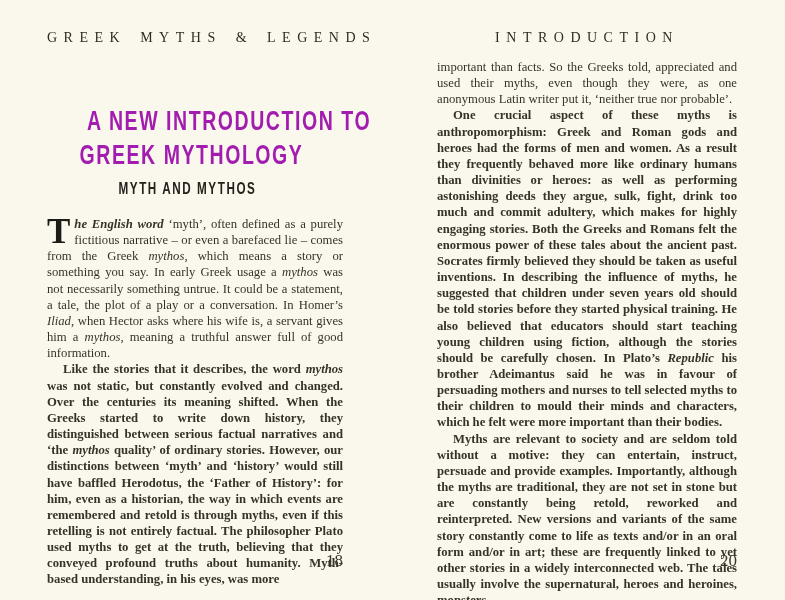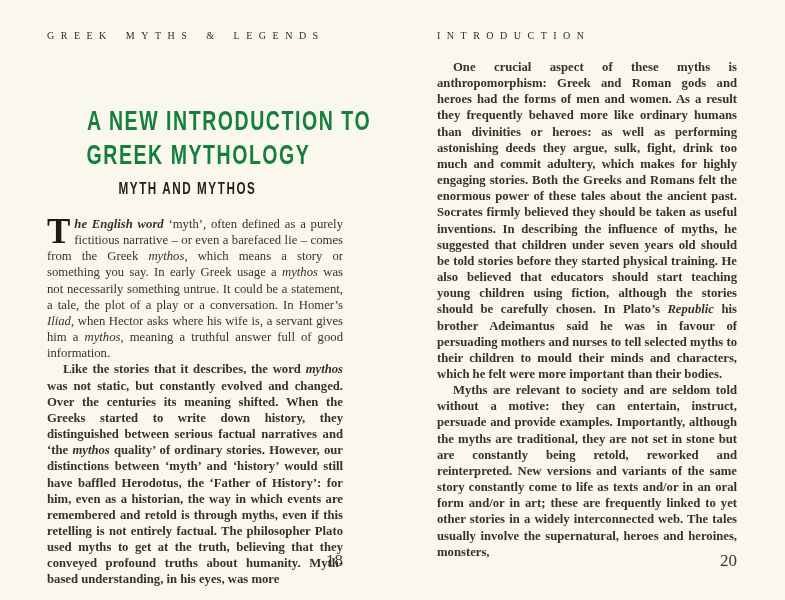"GREEK MYTHS & LEGENDS" .running-head { font-size: 10px -> 14px; text-align: left -> center }
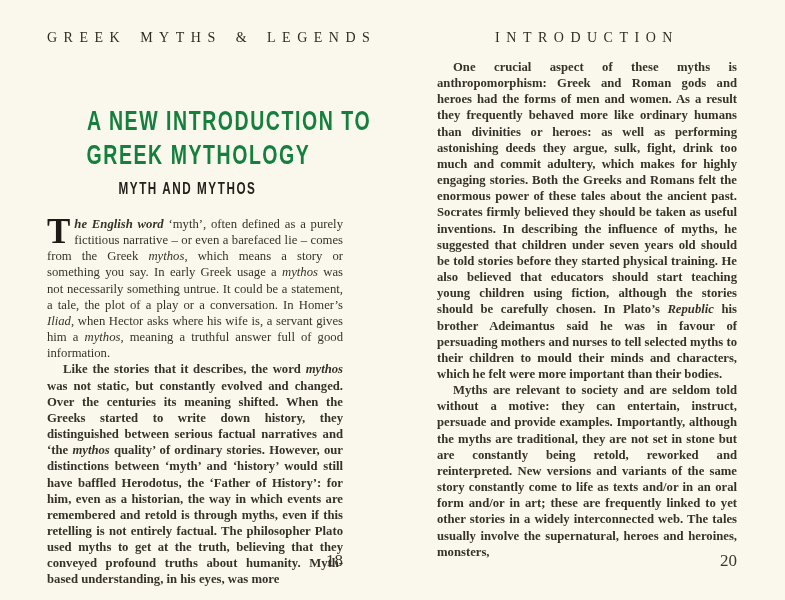"important than facts. So the" p.para { html: none -> <p><span>important than facts. So the Greeks told, appreciated and used their myths, even though they were, as one anonymous Latin writer put it, ‘neither true nor probable’.</span></p> }
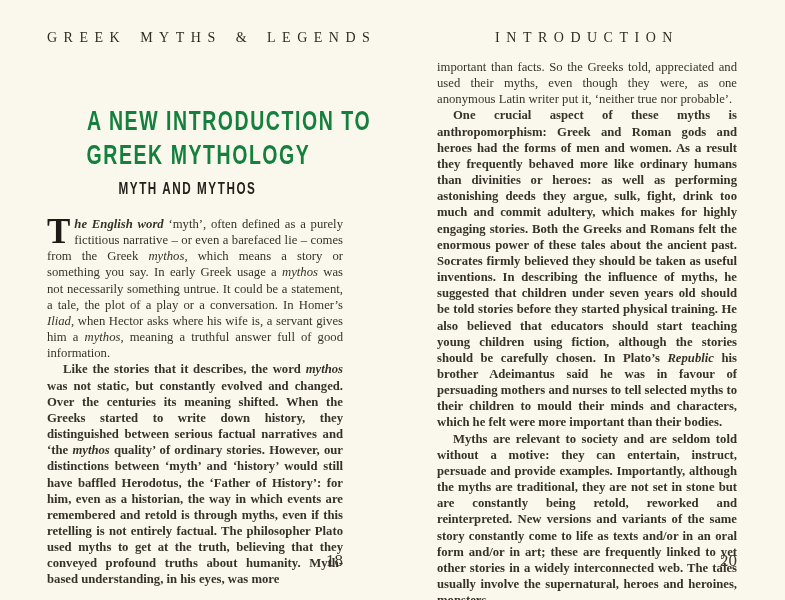"A NEW INTRODUCTION TO" .title-block { color: #15803d -> #a21caf; right: 1px -> 8px }
